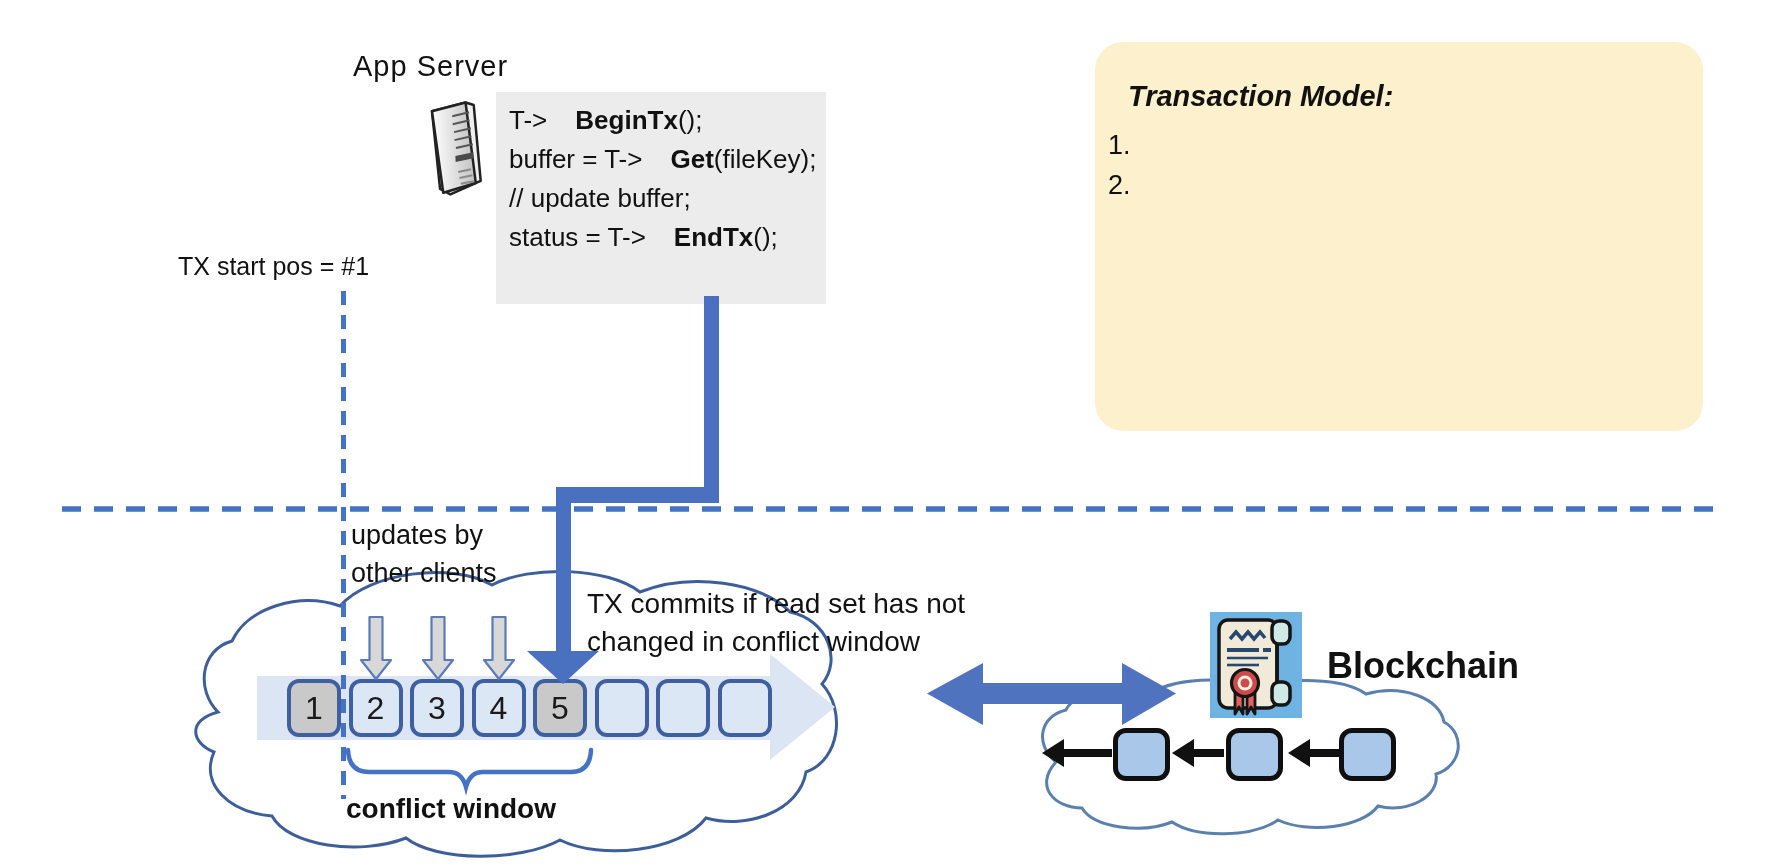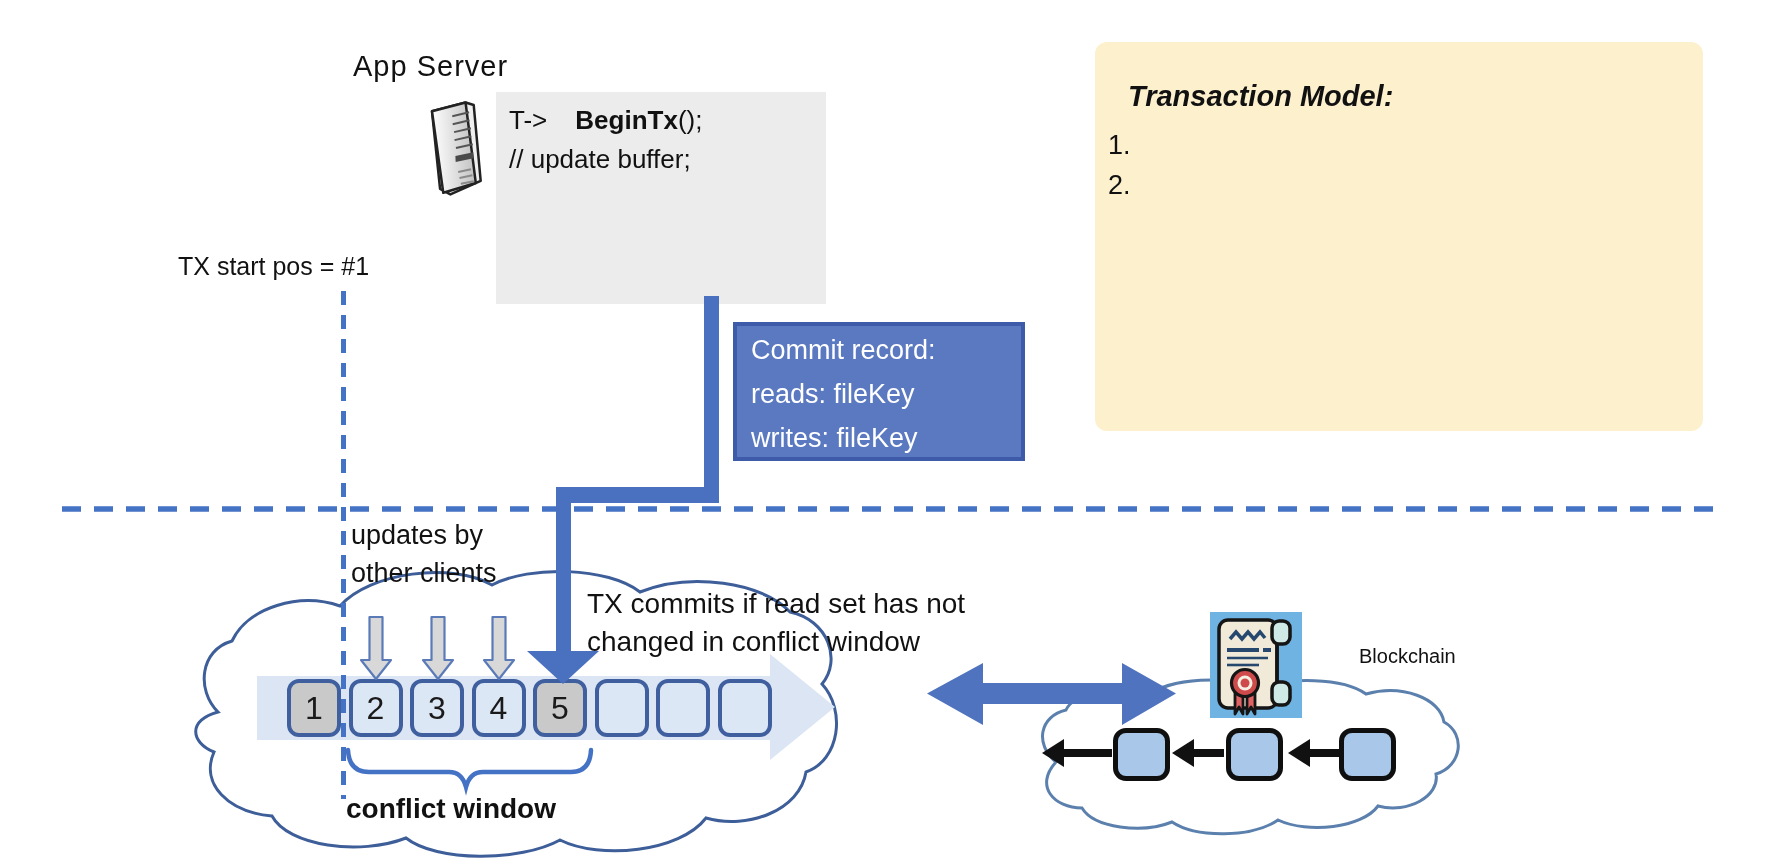"Transaction Model:" .yellow-panel { border-radius: 12px -> 28px }
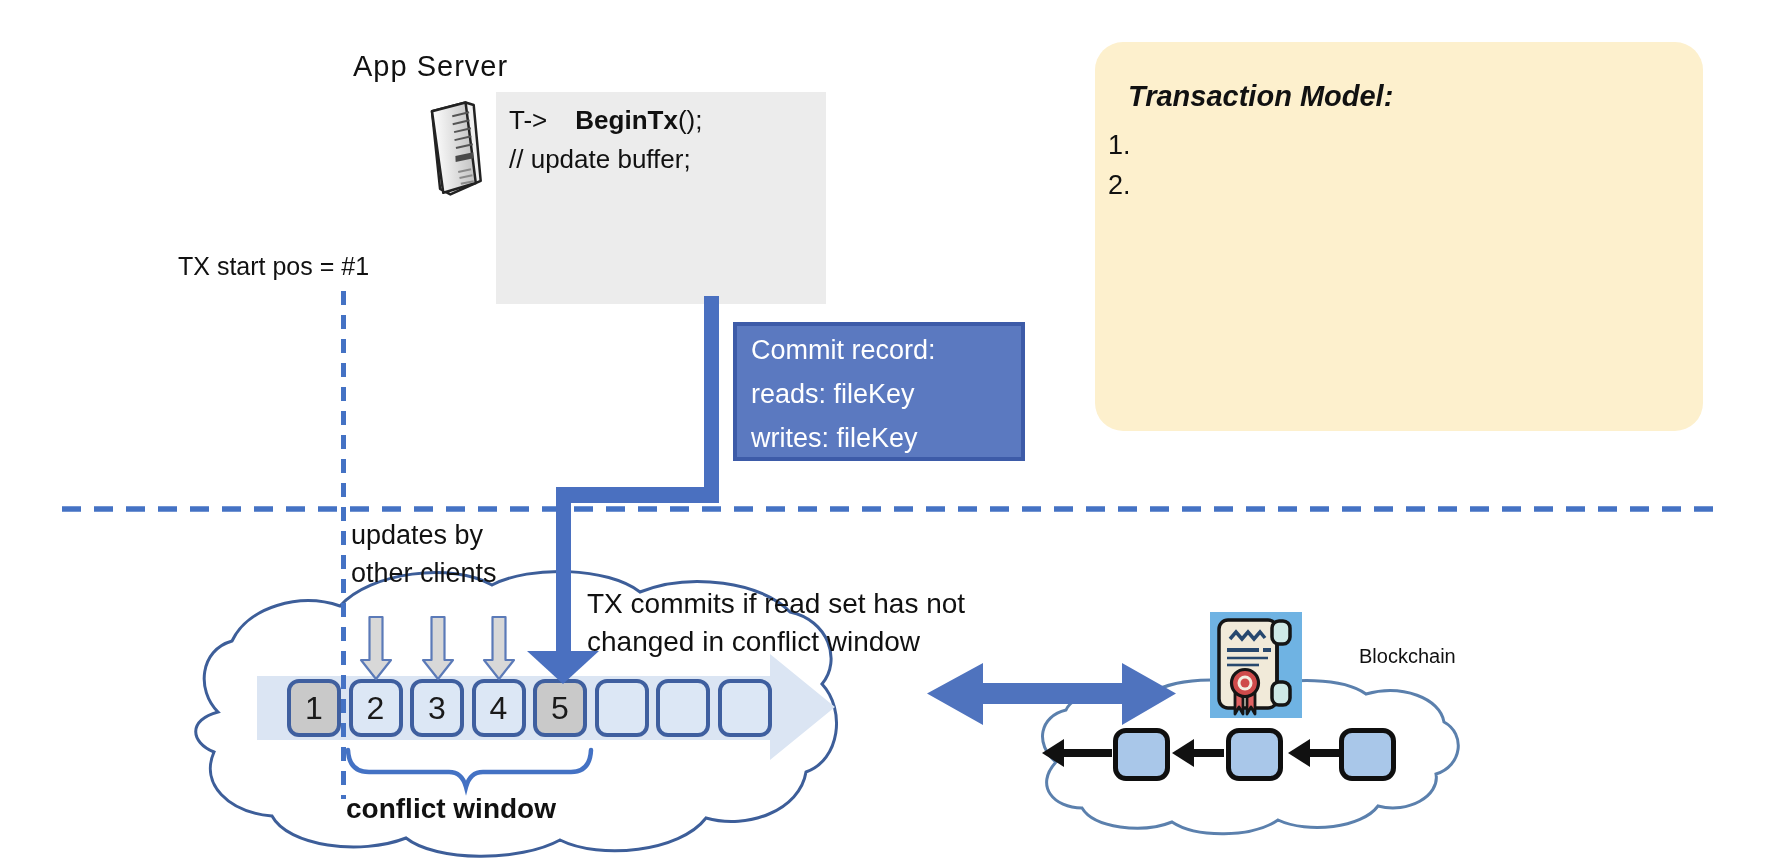"buffer = T-> Get(fileKey);" div { html: none -> <div><span>buffer = T-&gt;</span><b>Get</b><span>(fileKey);</span></div> }
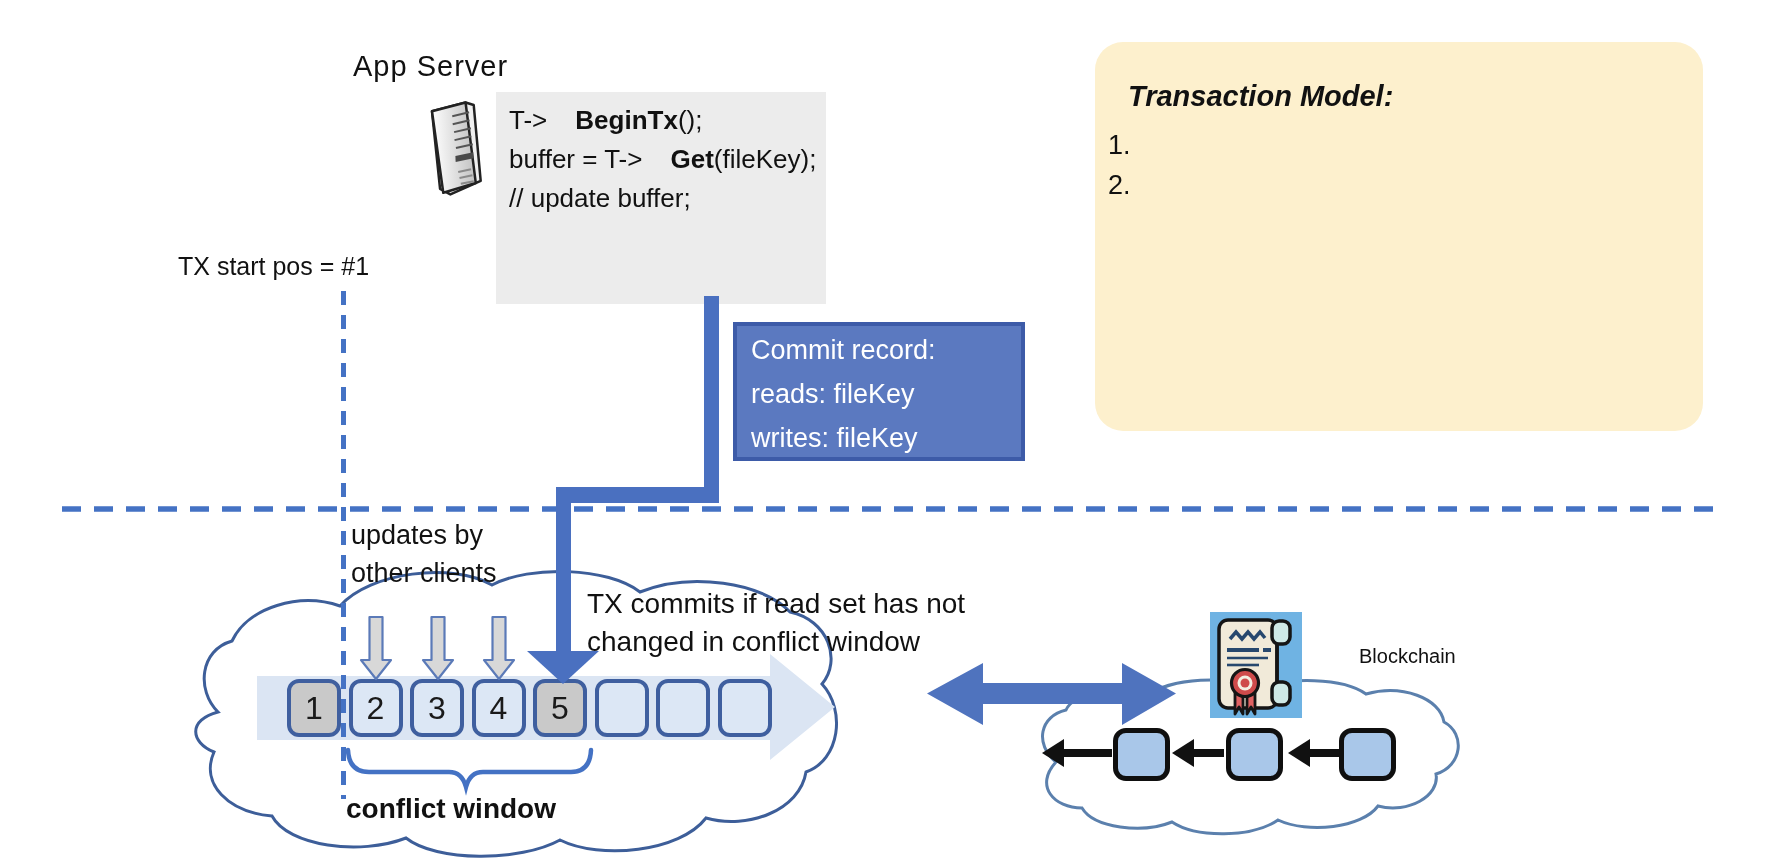"status = T-> EndTx();" div { html: none -> <div><span>status = T-&gt;</span><b>EndTx</b><span>();</span></div> }
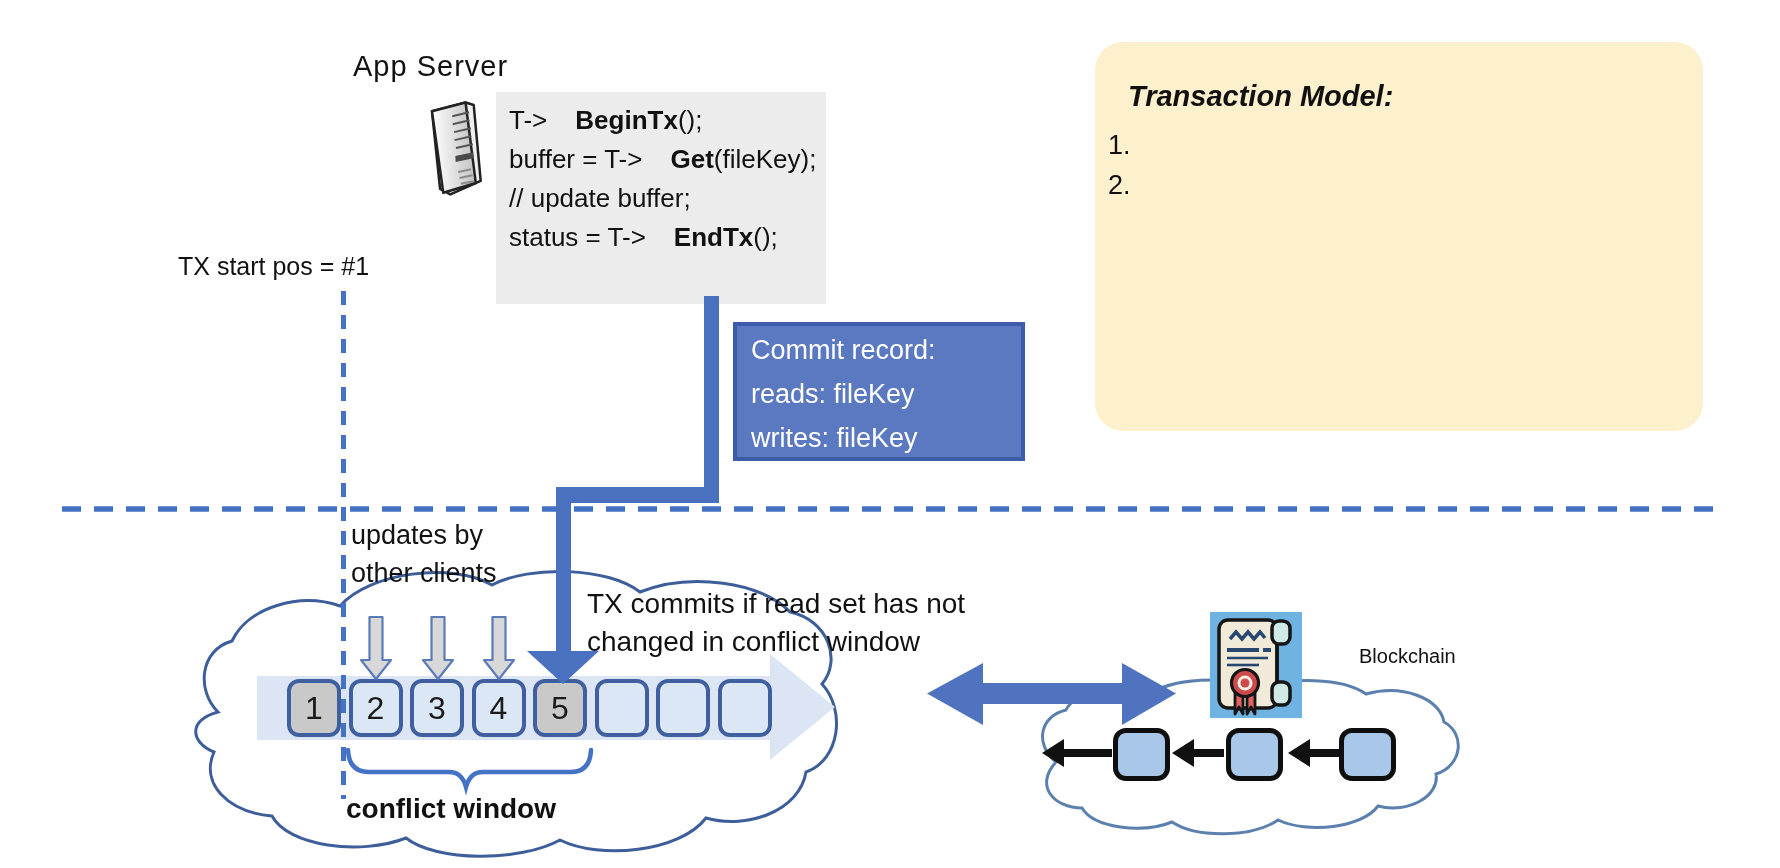"Commit record:" div.abs { html: <div> <div>Commit record:</div> <div>reads: fileKey</div> <div>writes: fileKey</div> </div> -> none }
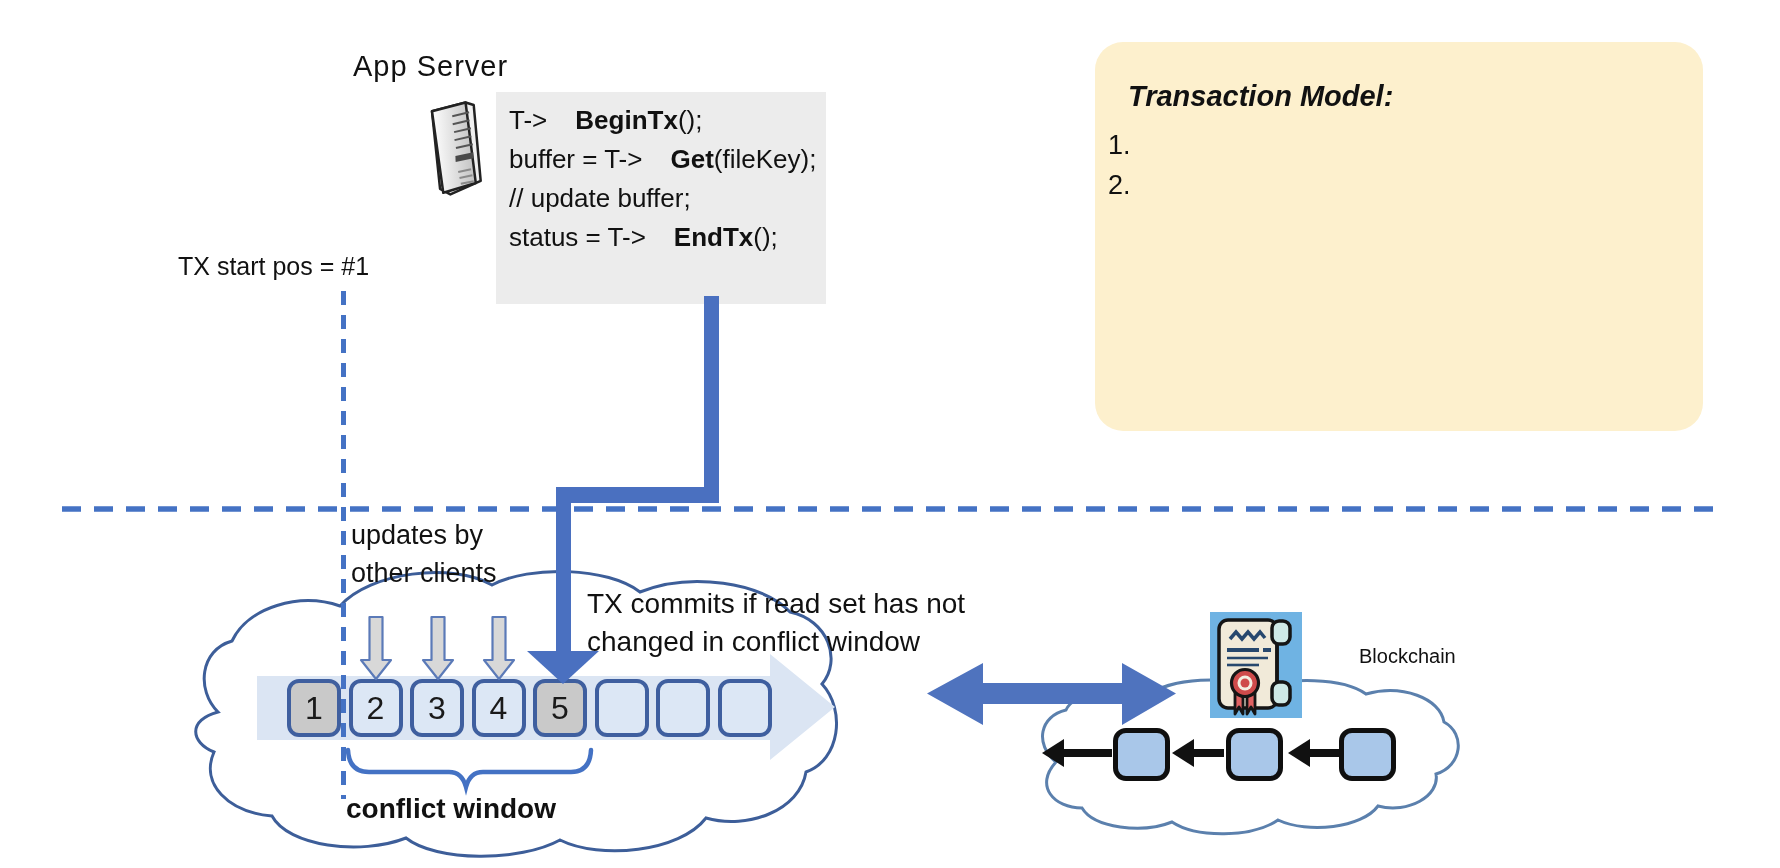"Blockchain" .blockchain-label { font-size: 20px -> 36px; font-weight: normal -> bold; margin-left: 32px -> none }
